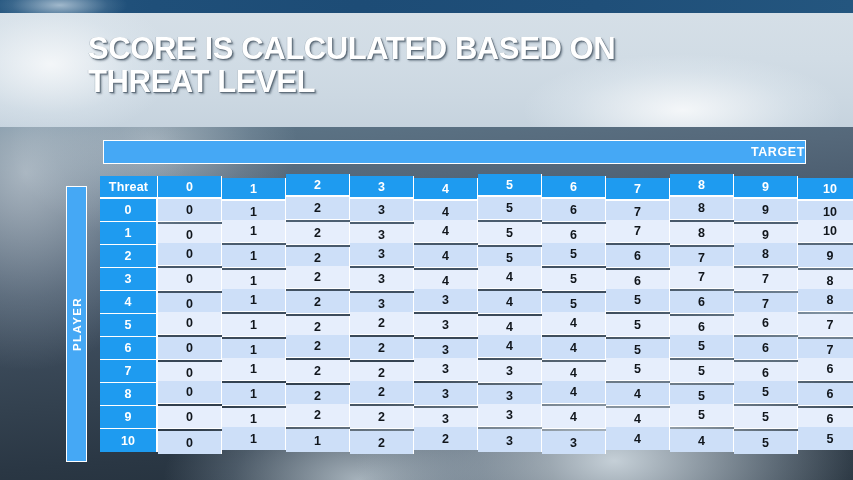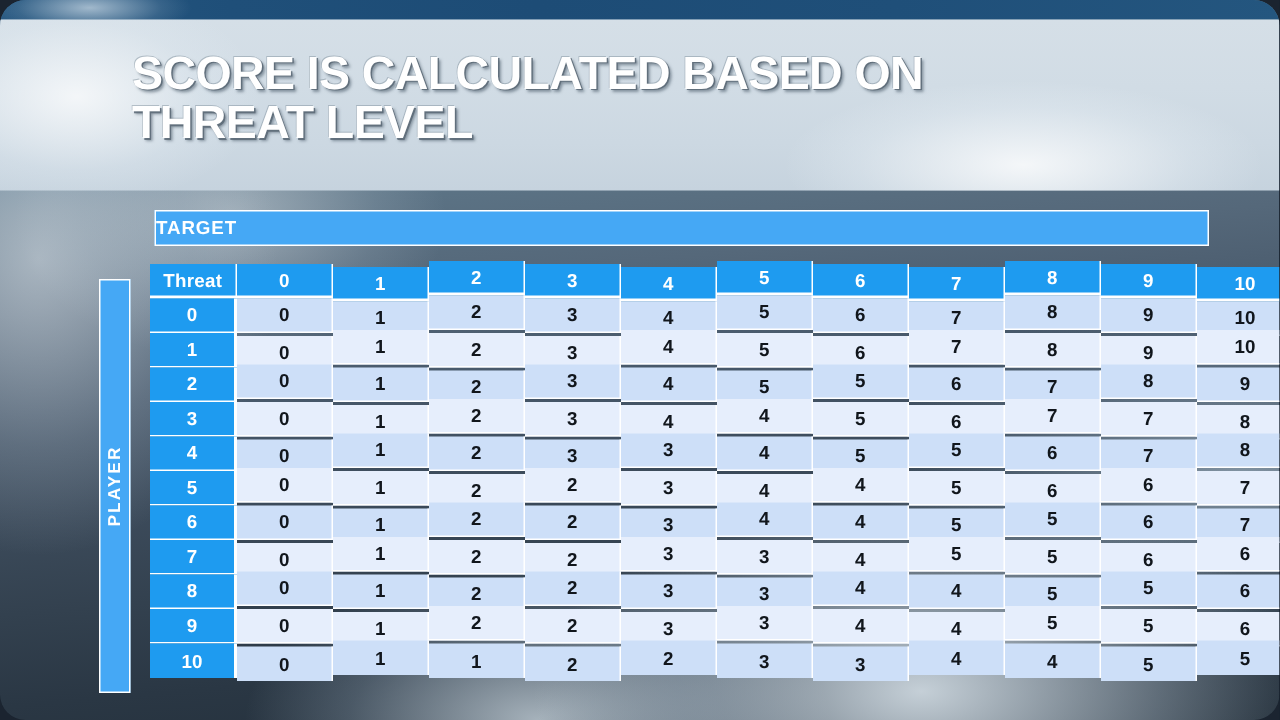"SCORE IS CALCULATED BASED ON" #slide { border-radius: 17px -> none }
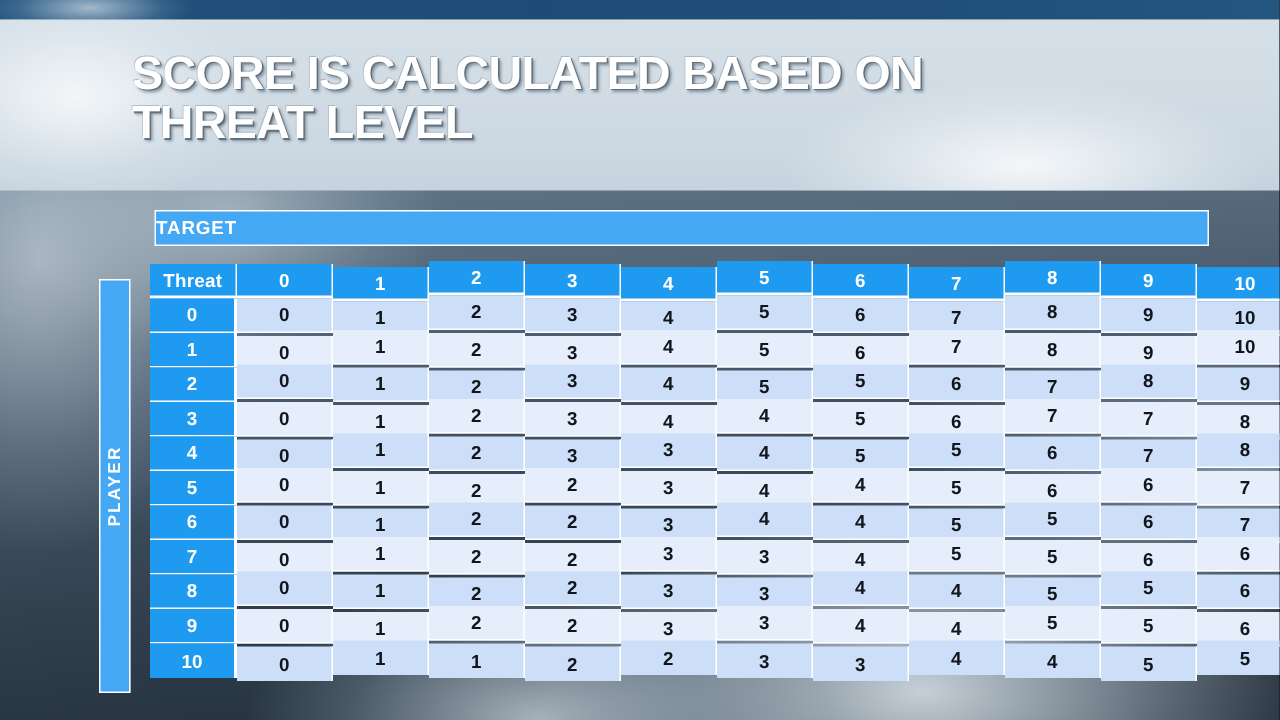"TARGET" #target-bar { justify-content: flex-start -> flex-end }
